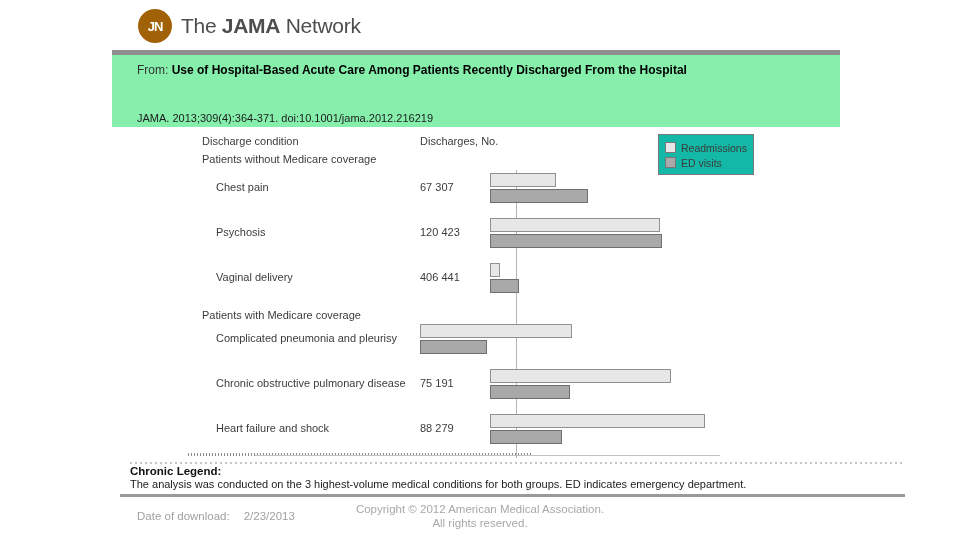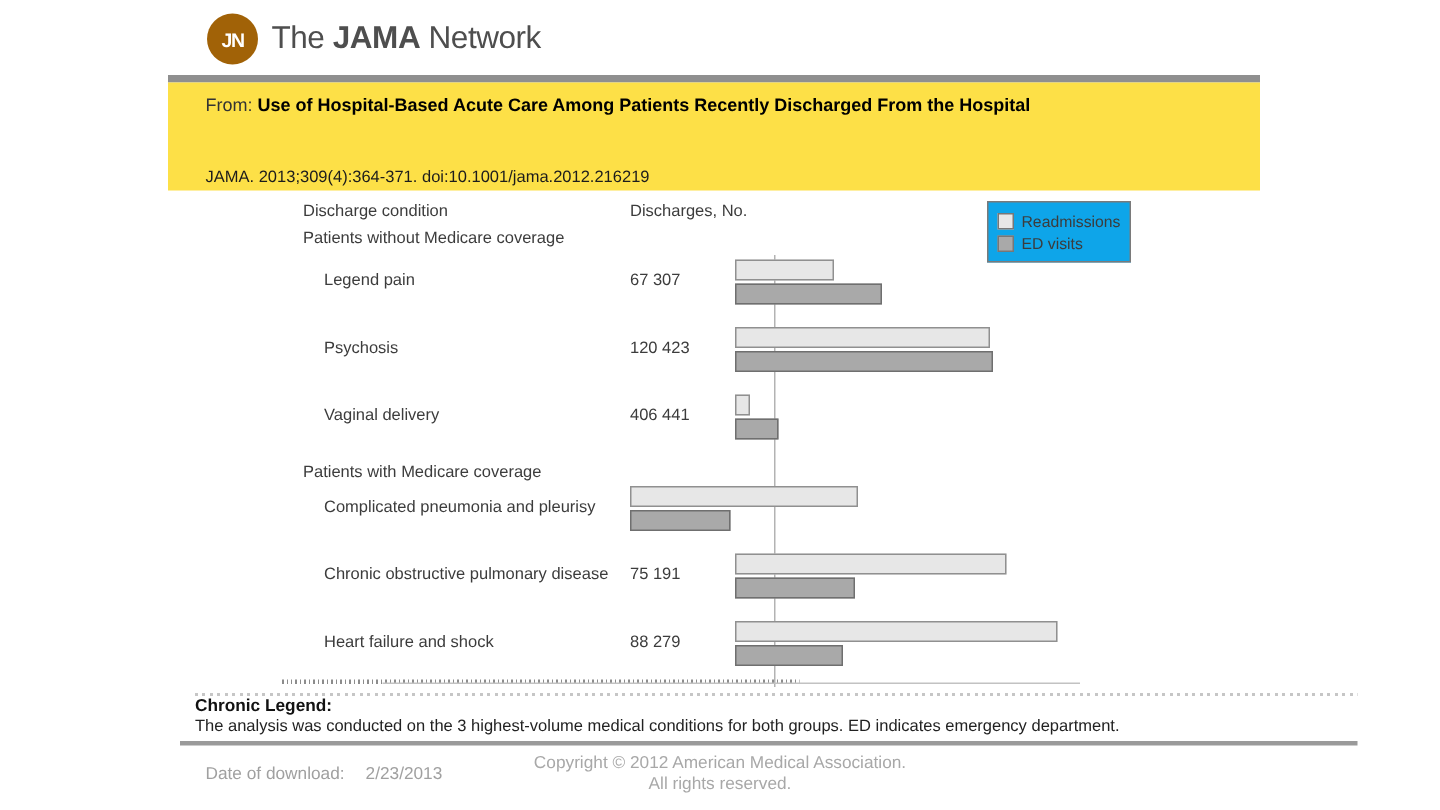"From: Use of Hospital-Based Acute" .citation { background: #fde047 -> #86efac }
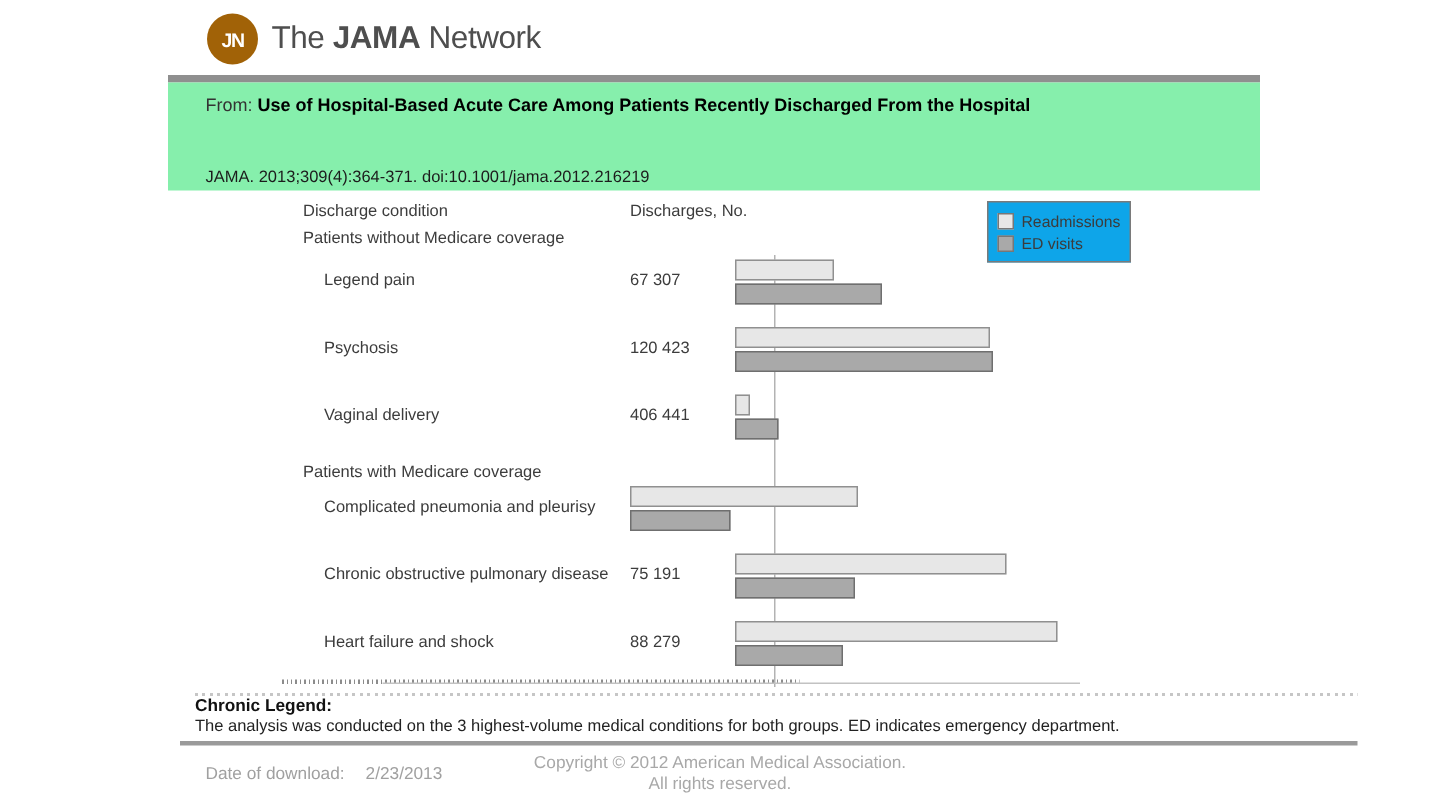"Readmissions" .legend { background: #0ea5e9 -> #14b8a6 }
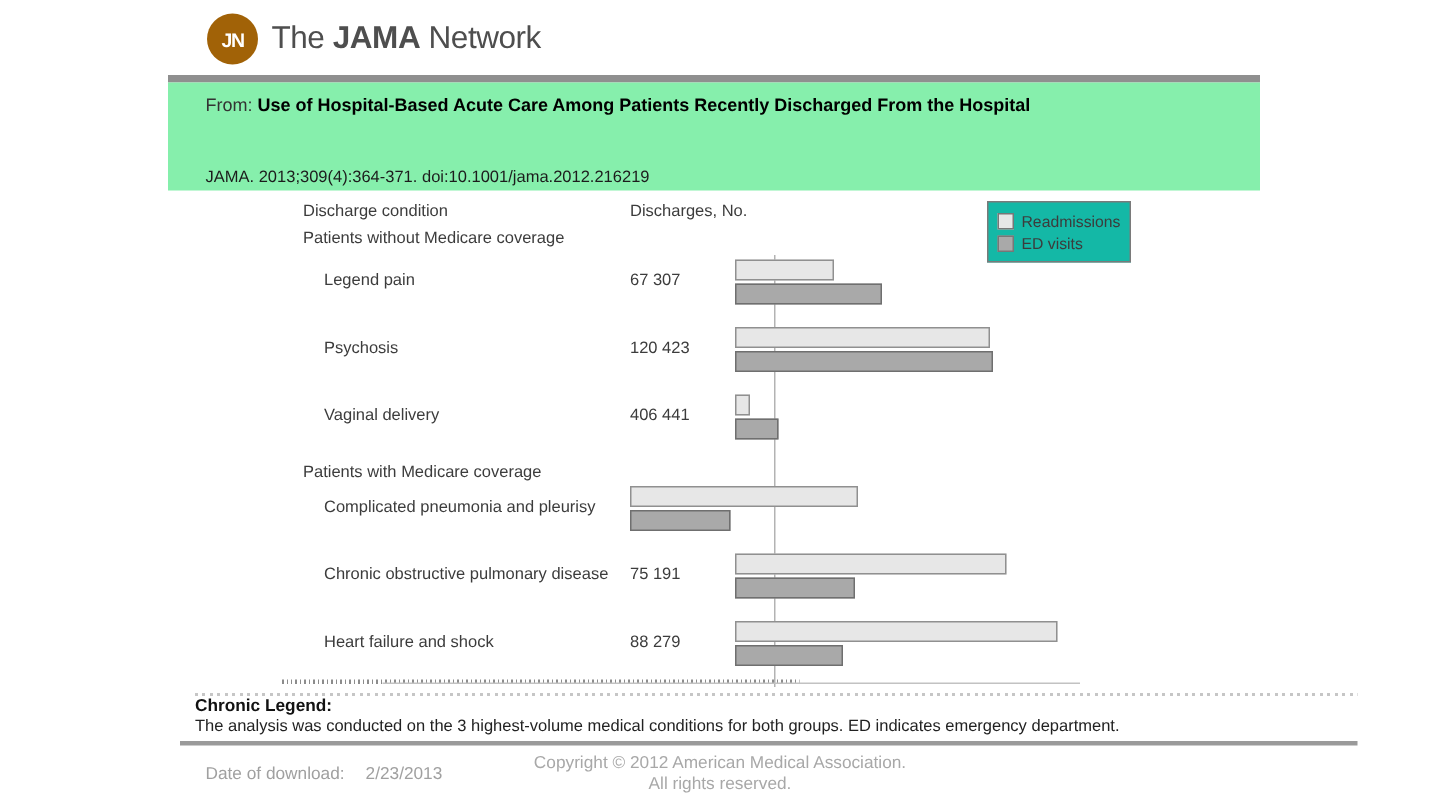"Legend pain" div.row-label { text: Legend -> Chest }
